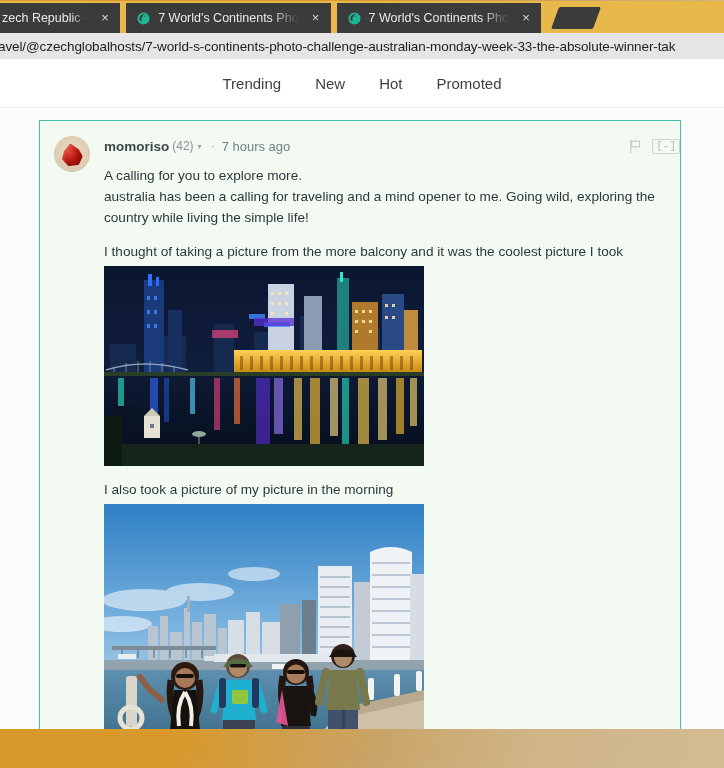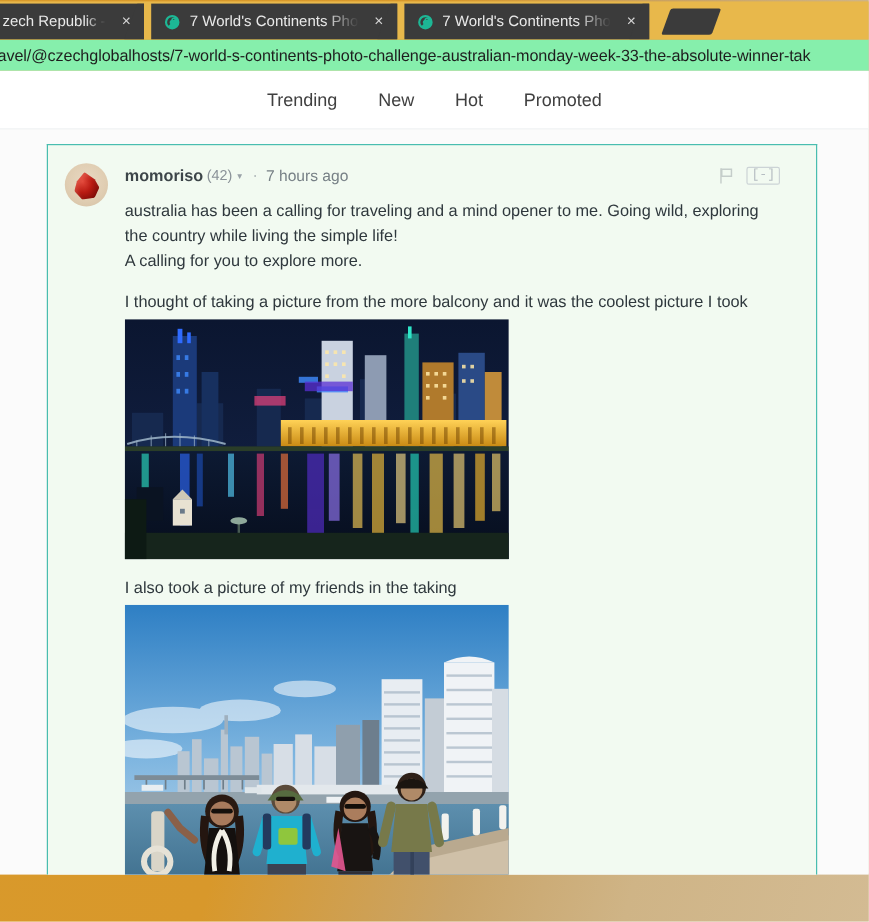"avel/@czechglobalhosts/7-world-s-contine" #urlbar { background: #86efac -> #e5e5e5 }
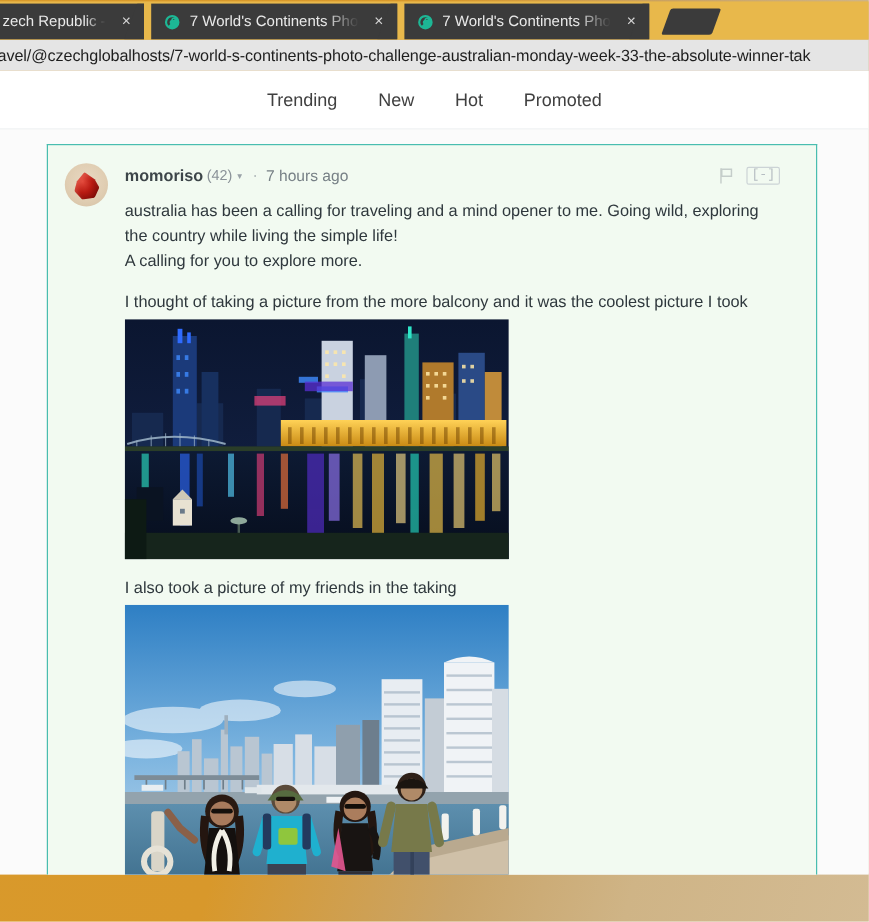"momoriso" #post-card { padding: 13px 30px 0 14px -> 13px 0 0 14px }
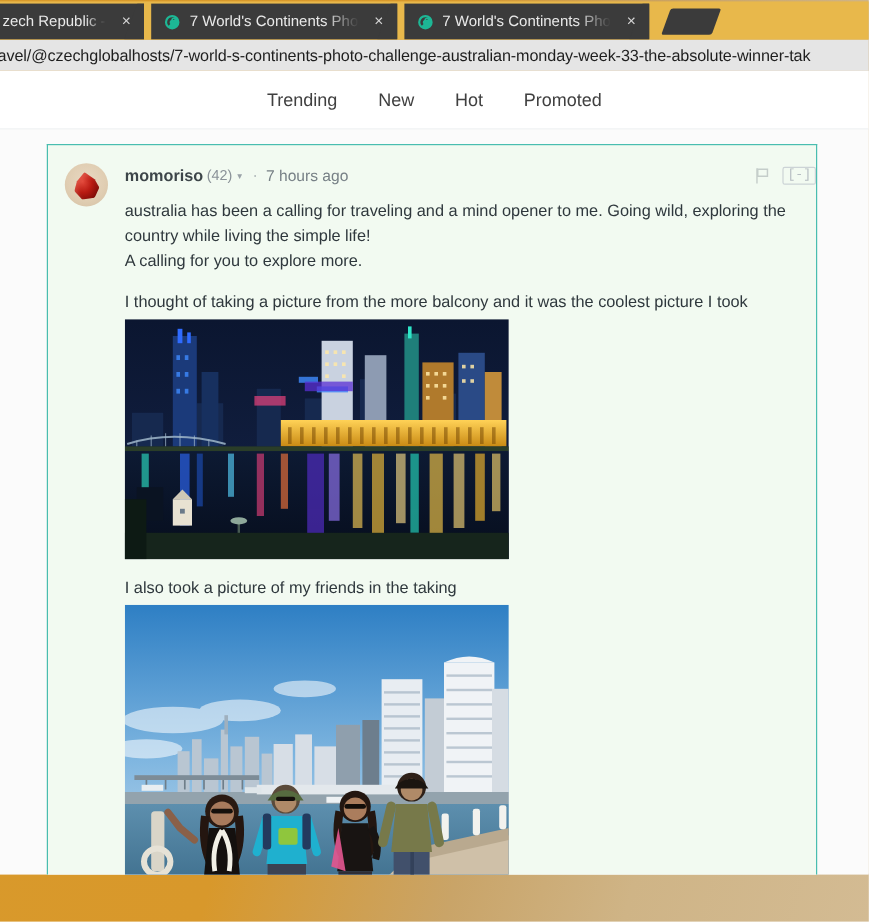"australia has been a calling" p { order: before "A calling for you to" -> after "A calling for you to" }
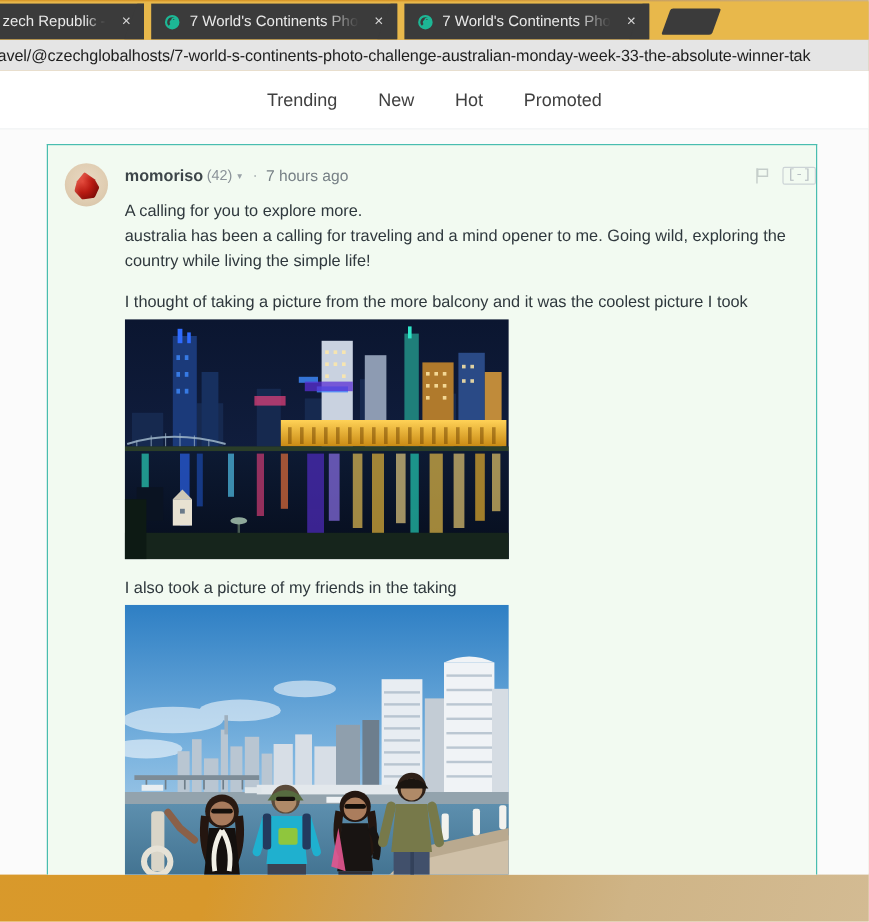"I also took a picture" p.gap { text: friends in the taking -> picture in the morning }
